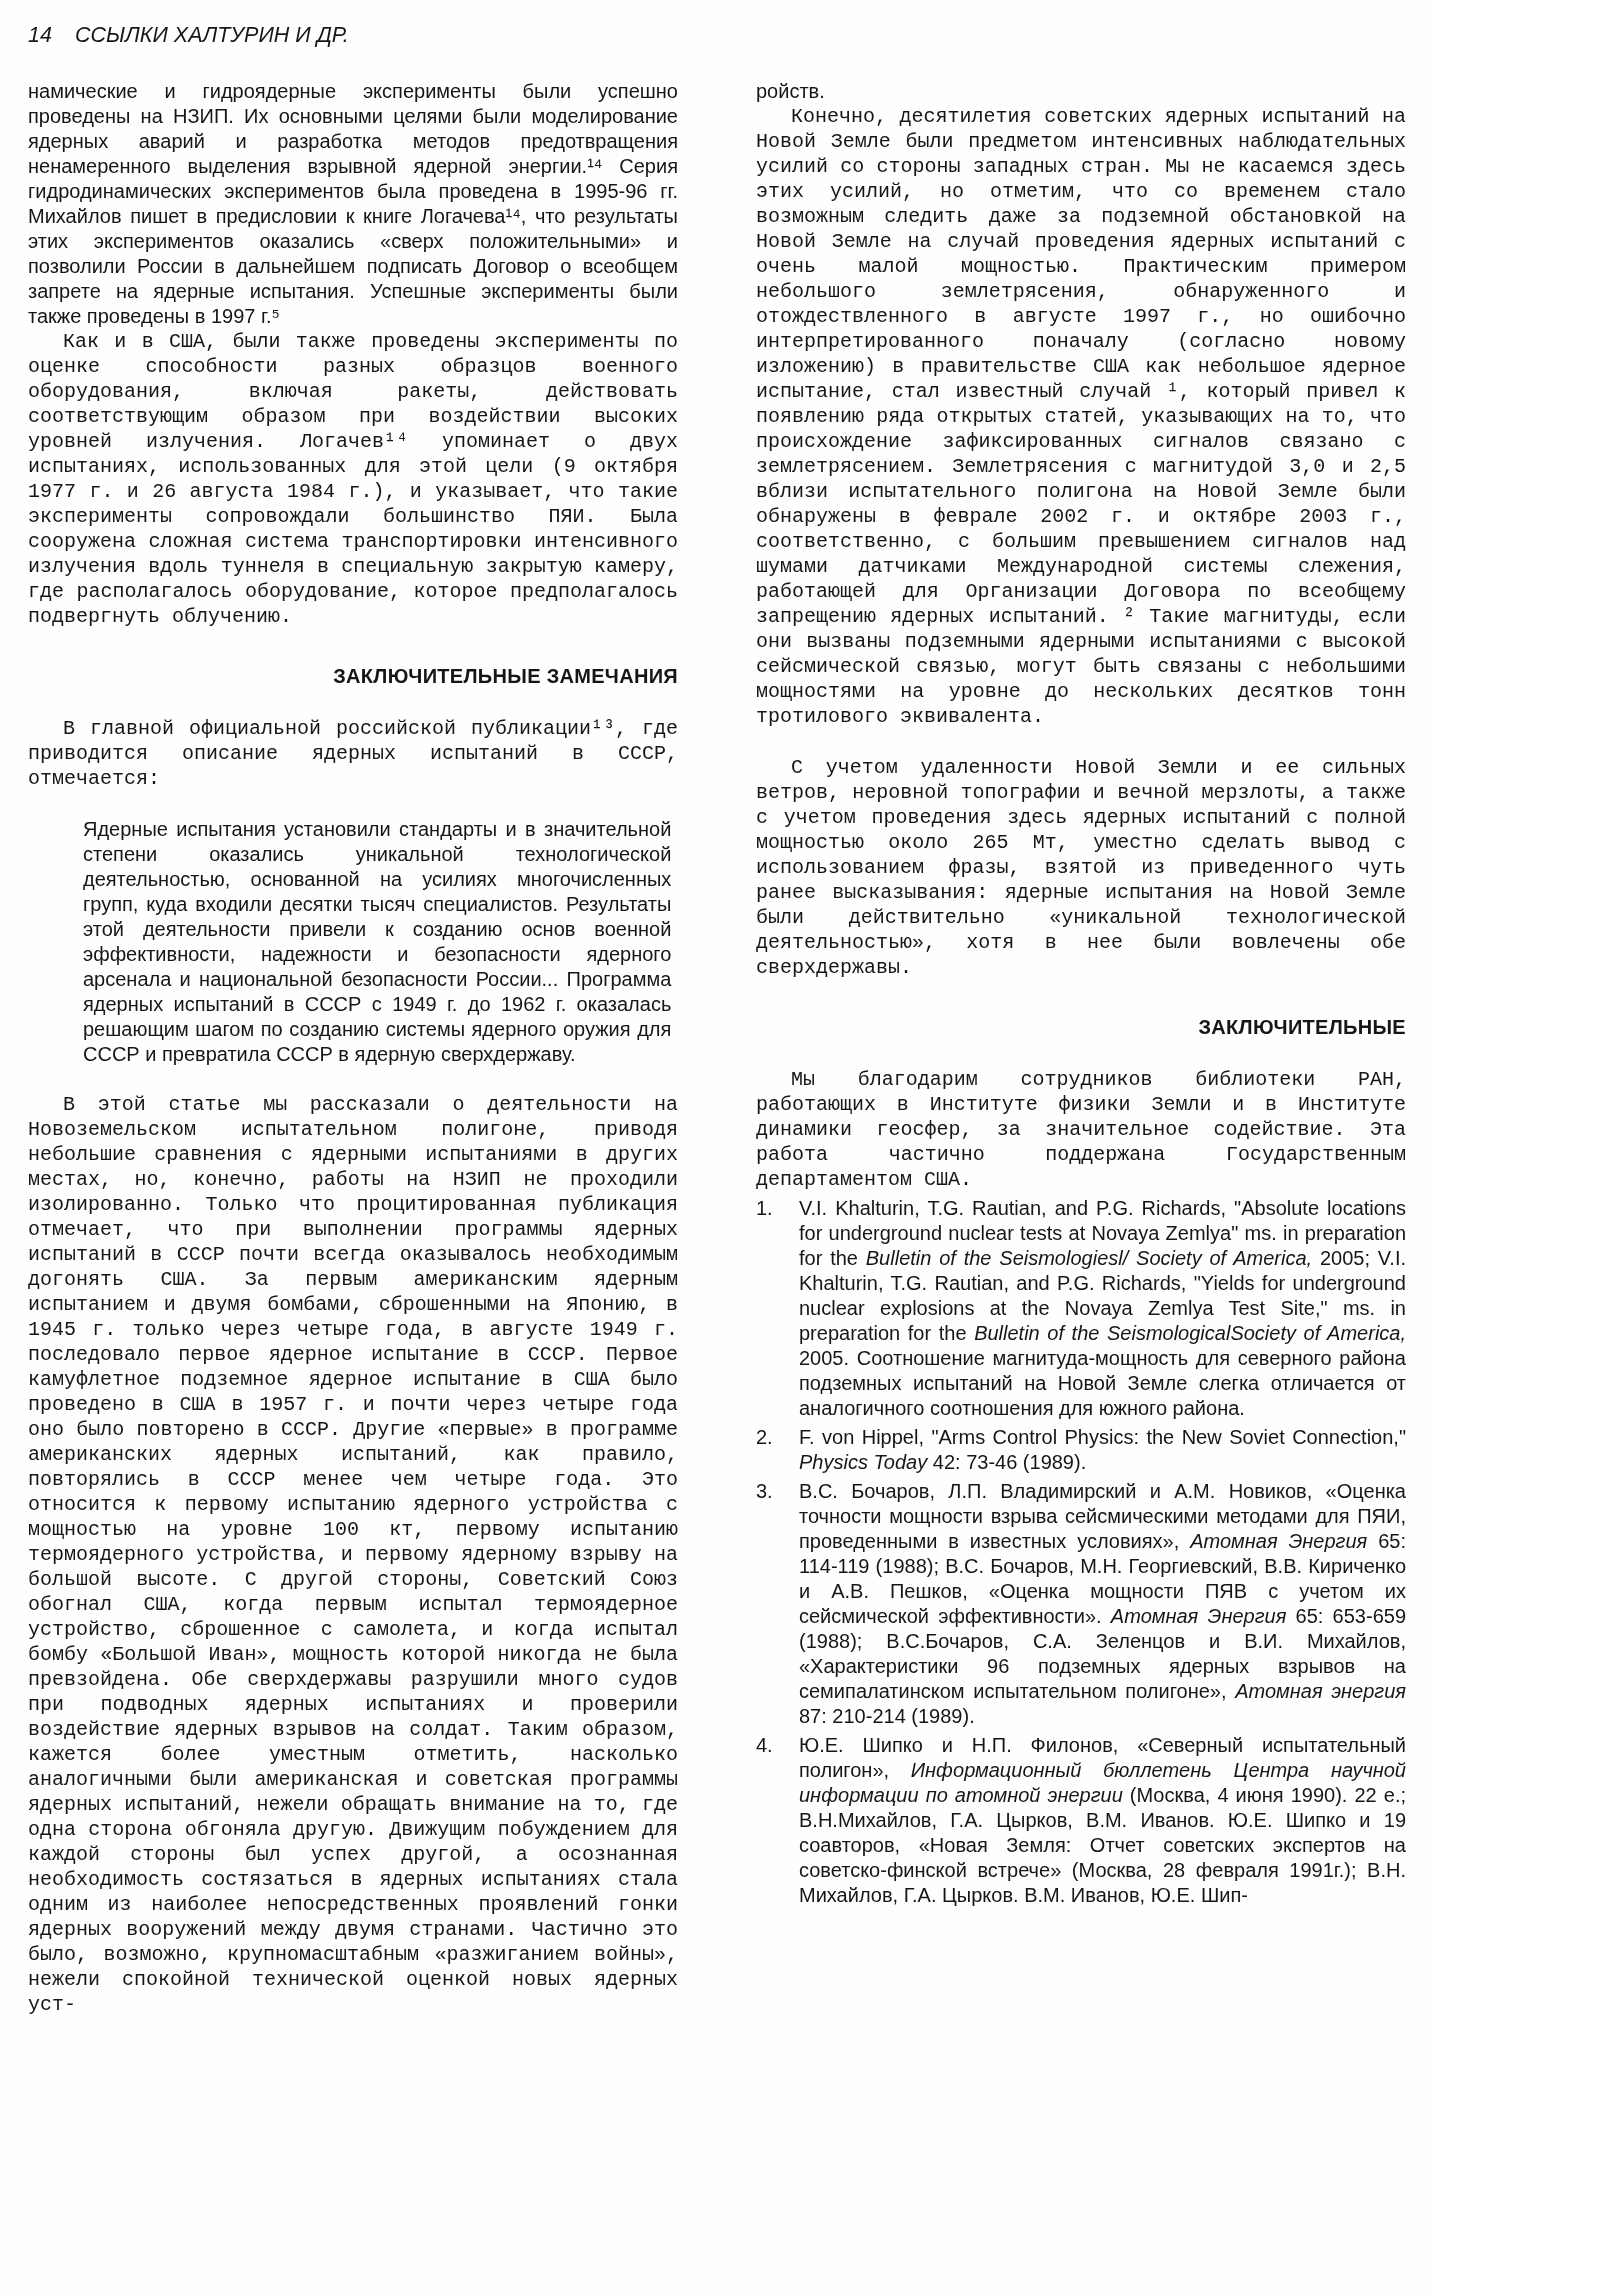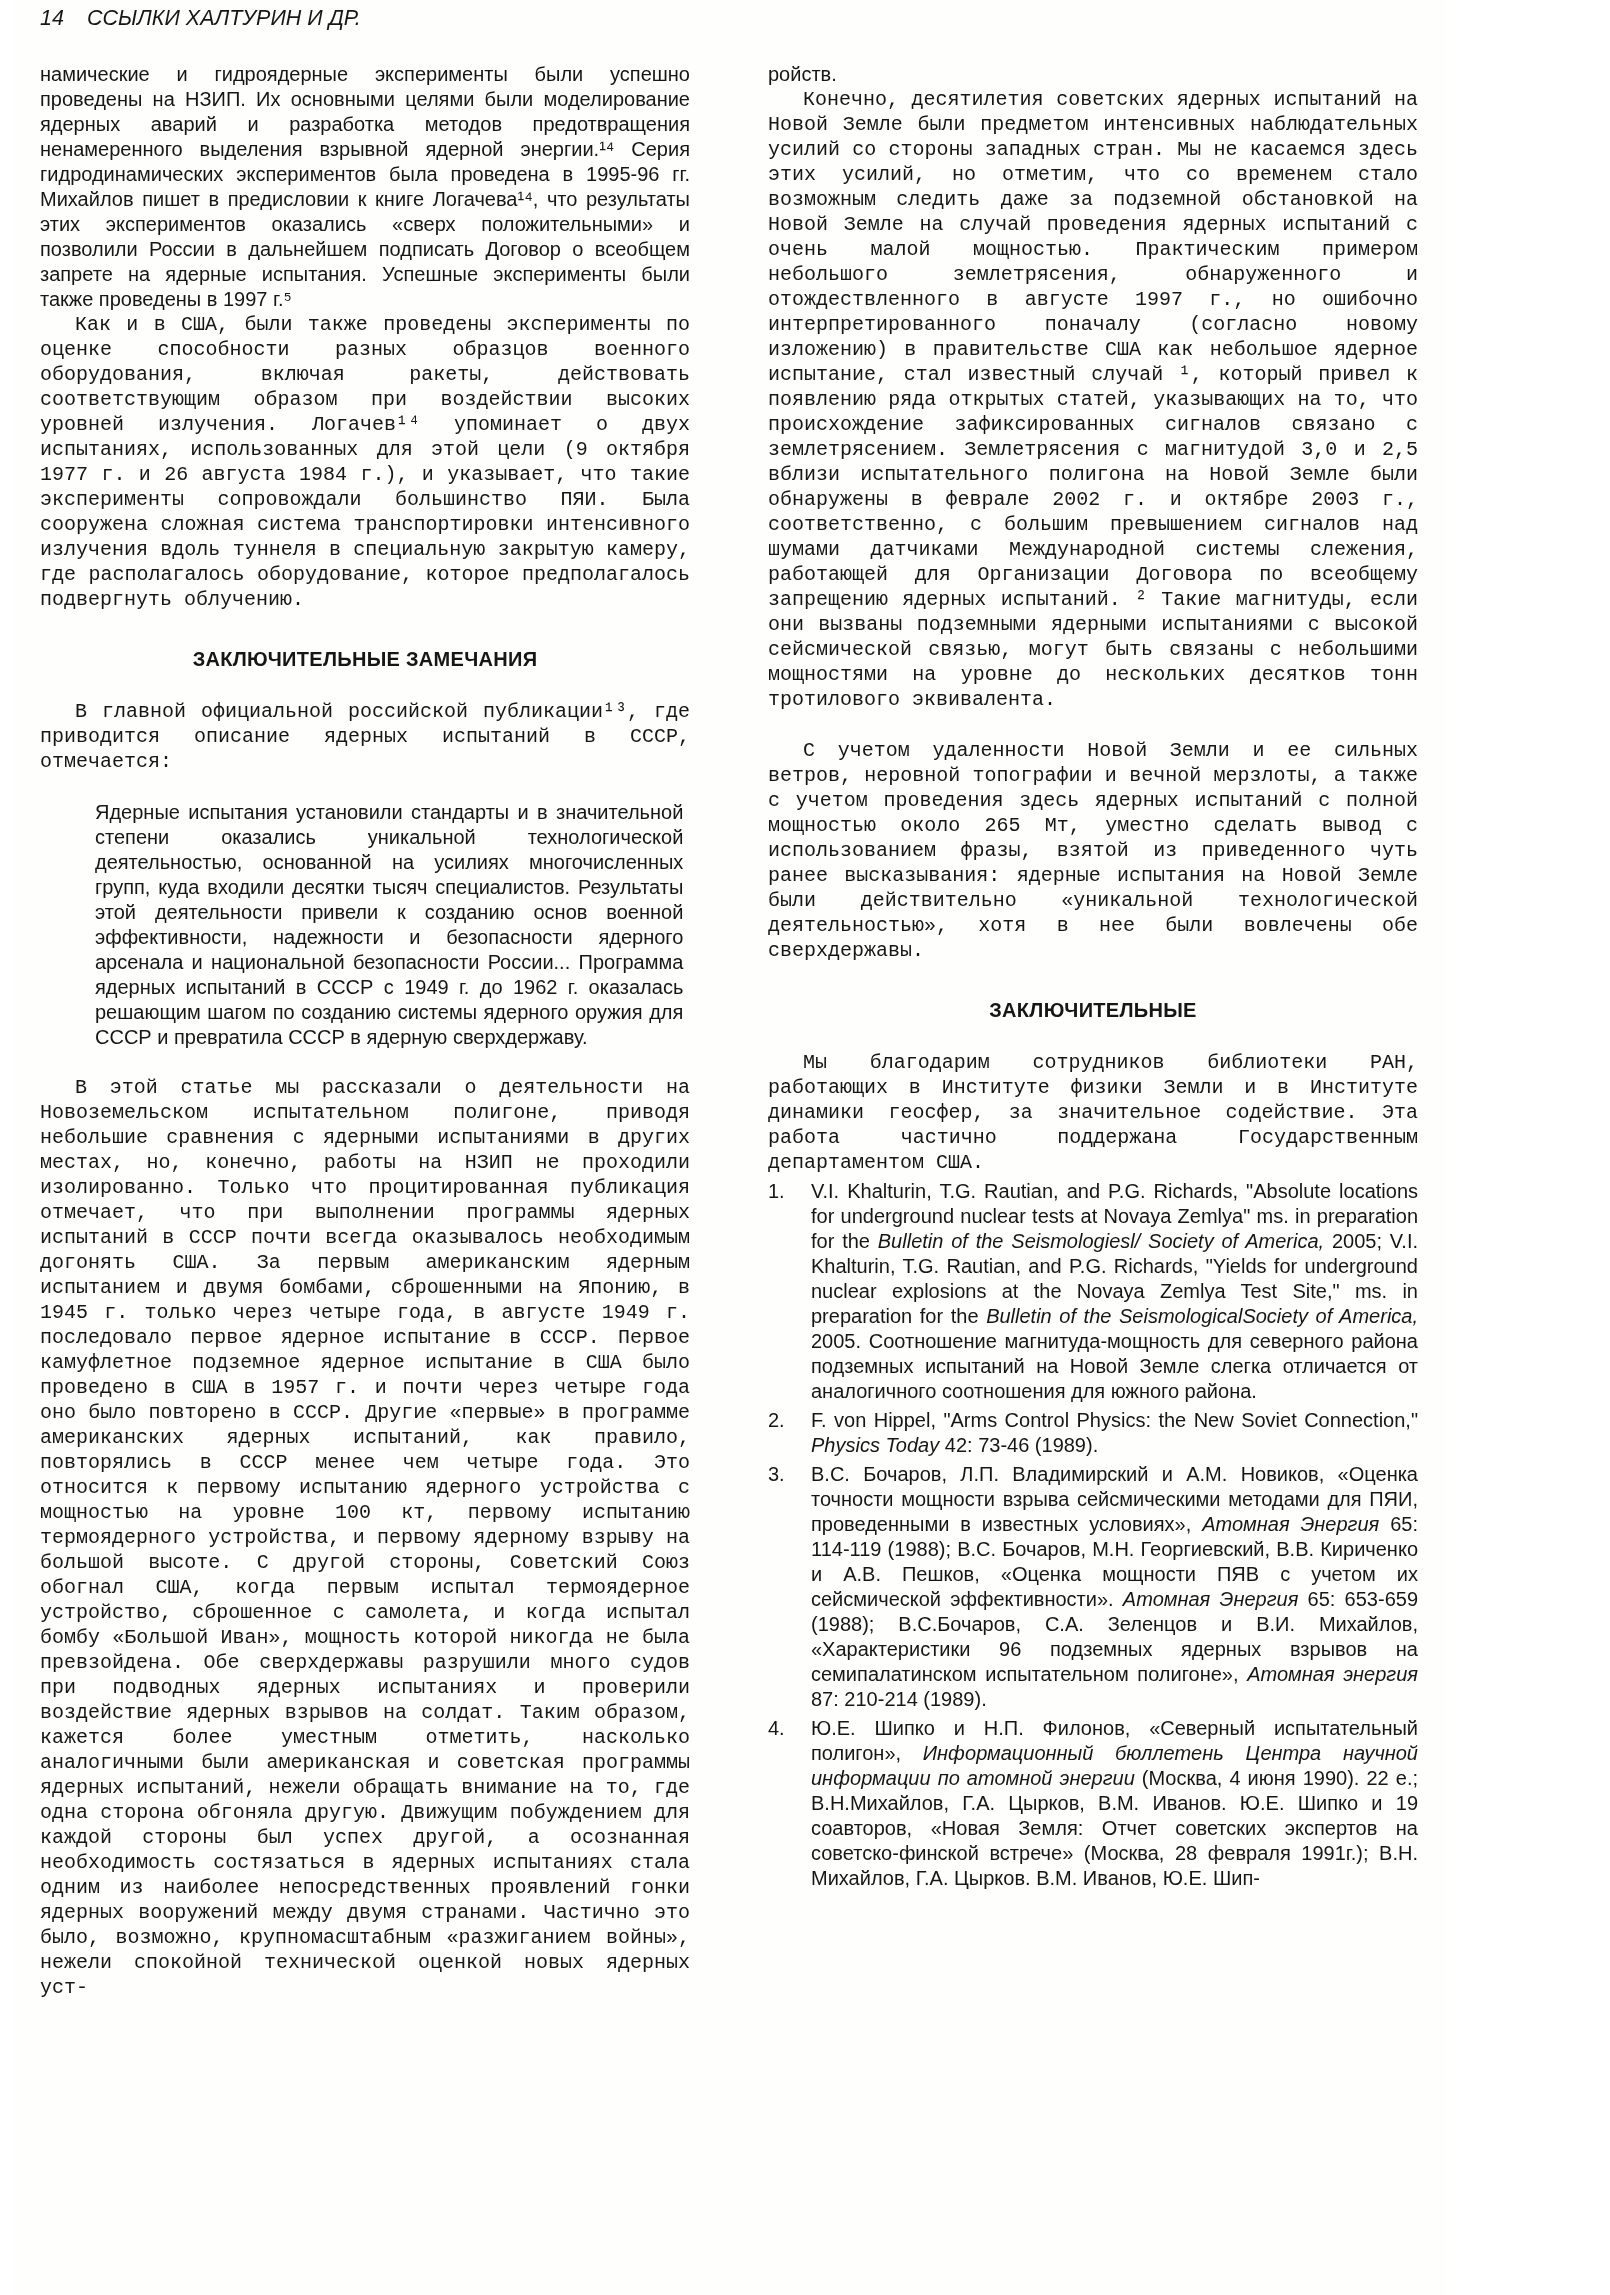"14" .page { margin-left: 12px -> none; padding: 6px 28px 32px 28px -> 23px 28px 32px 28px }
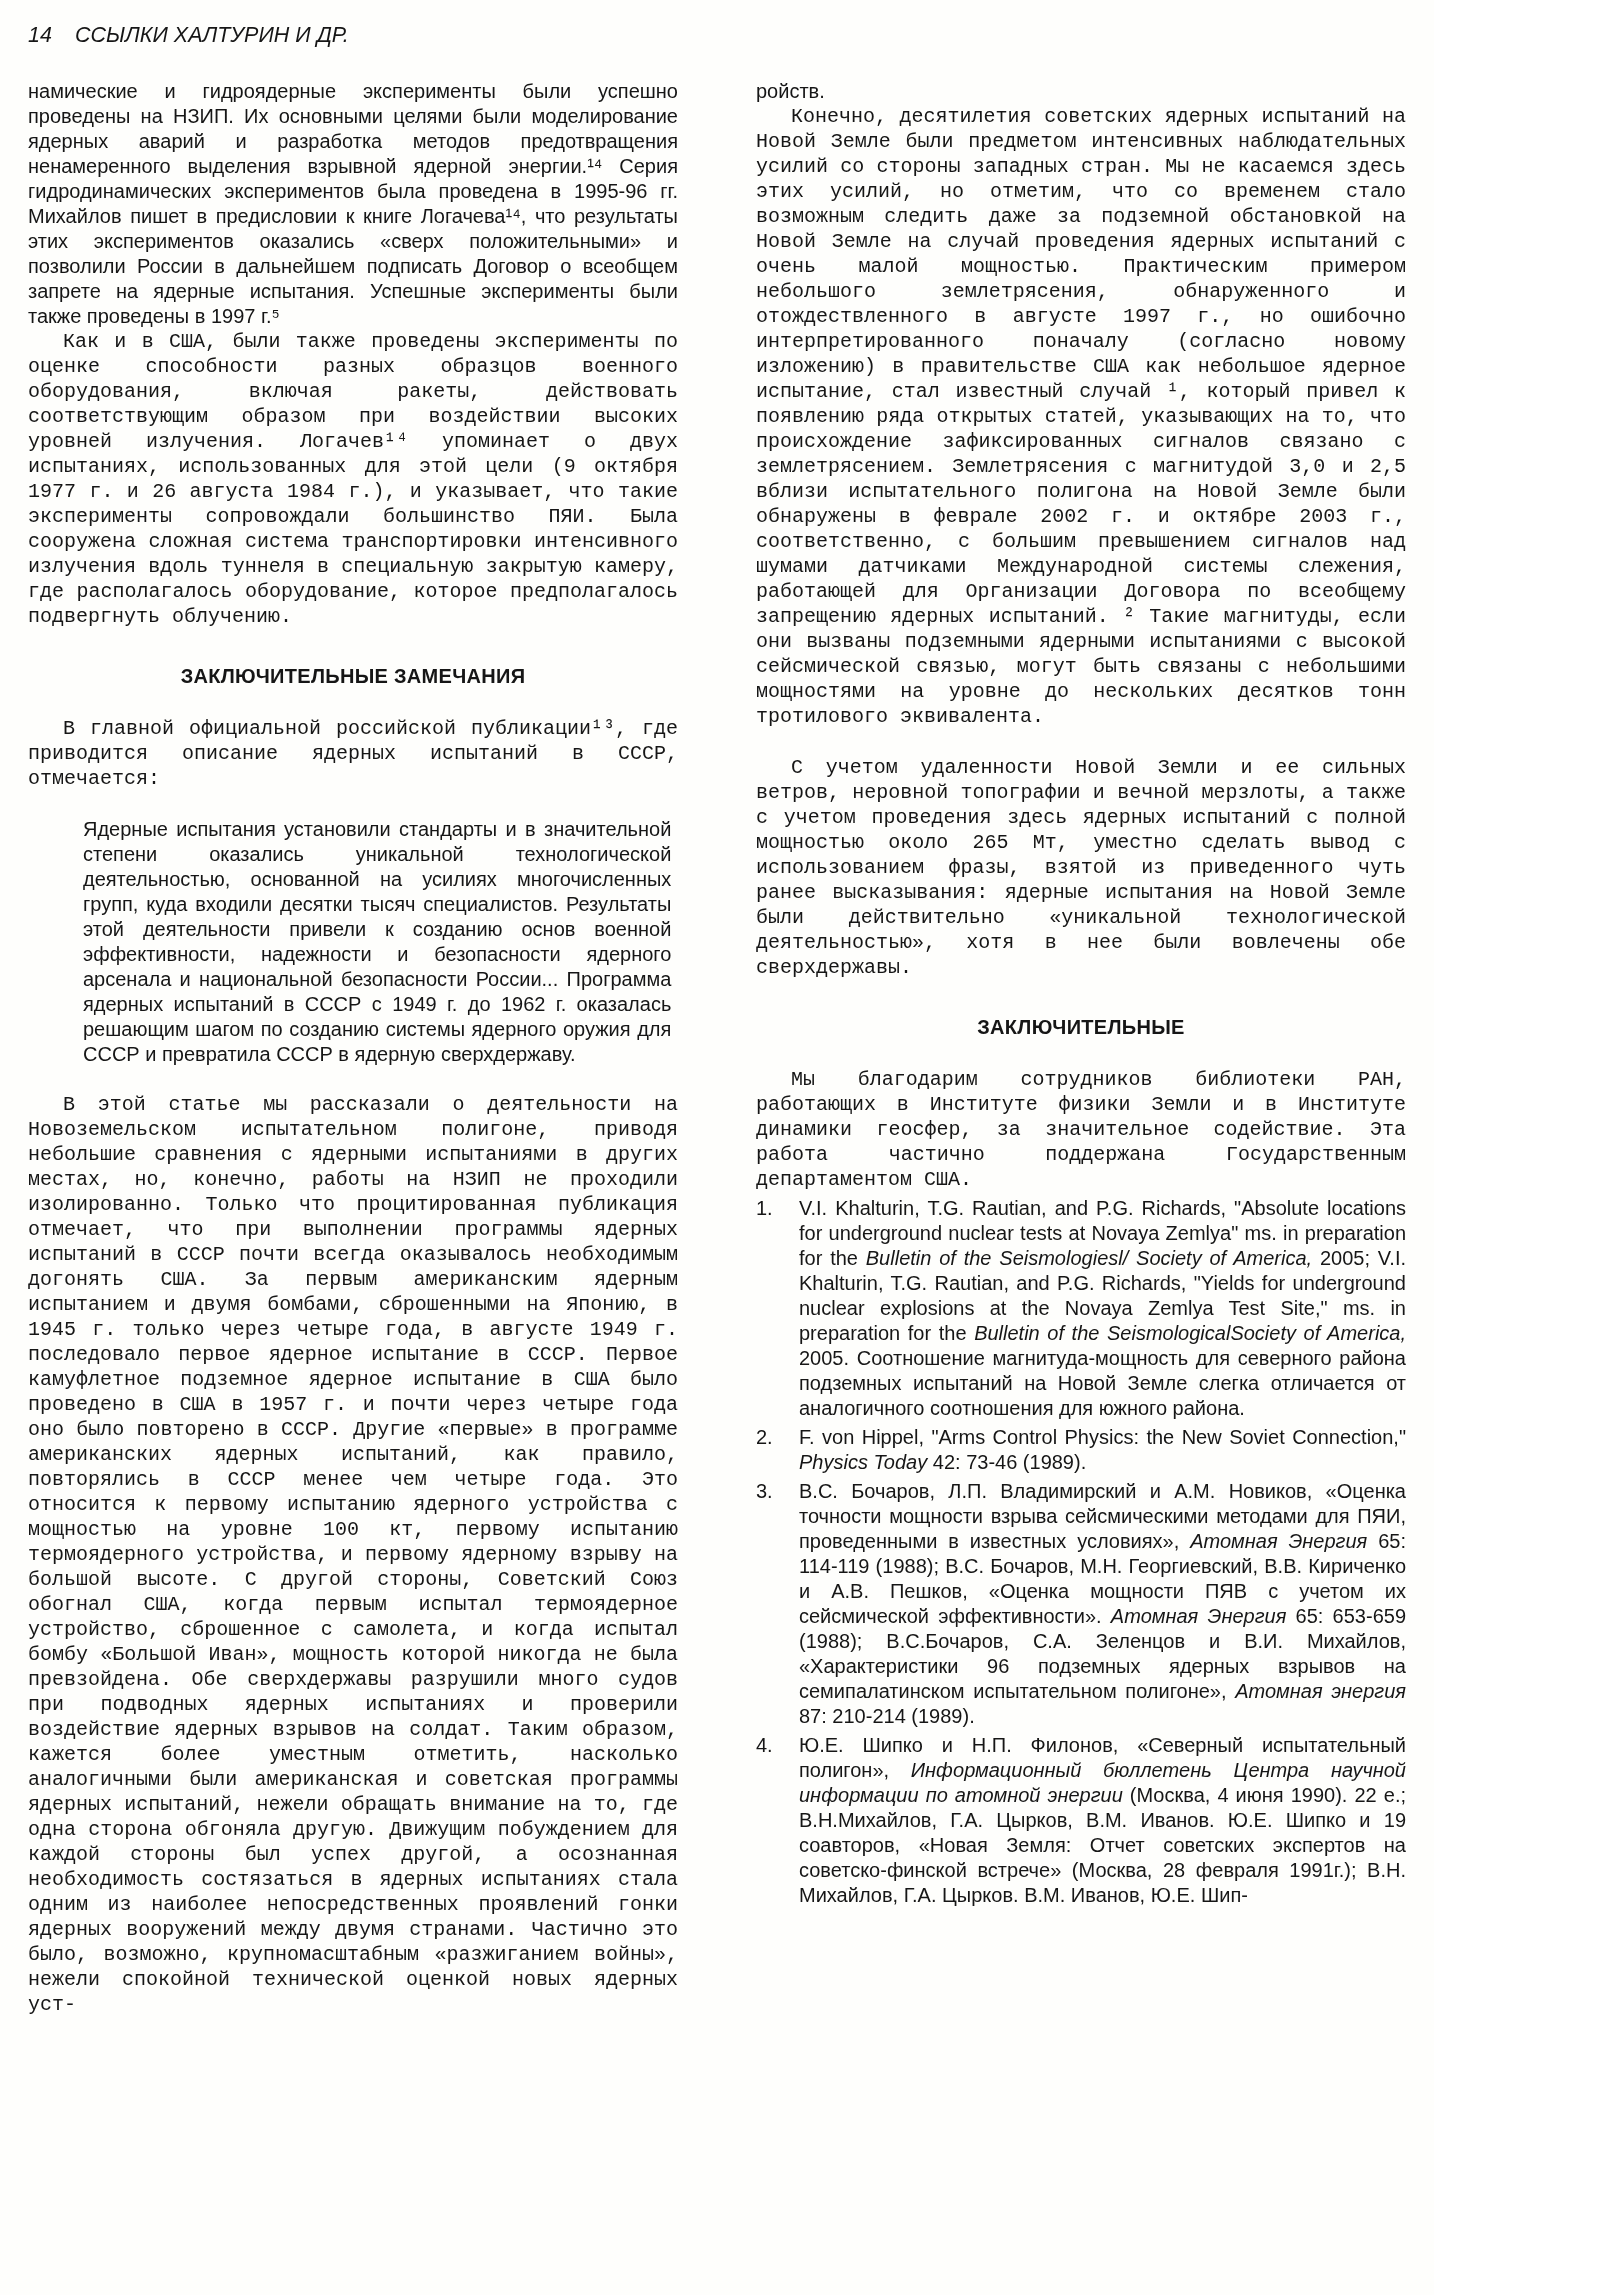"ЗАКЛЮЧИТЕЛЬНЫЕ ЗАМЕЧАНИЯ" h2.sect { text-align: center -> right }
